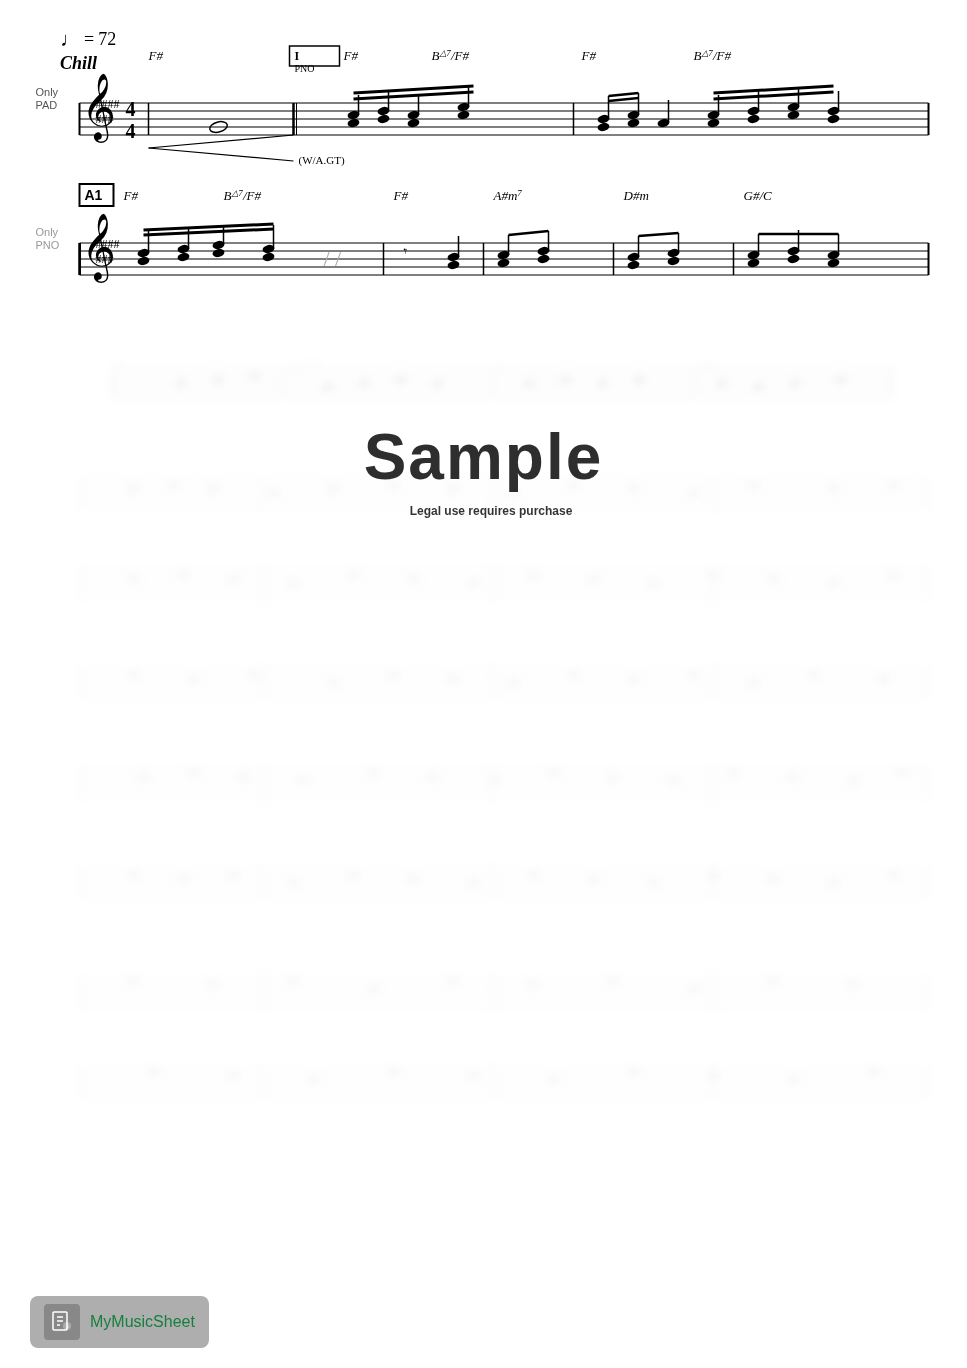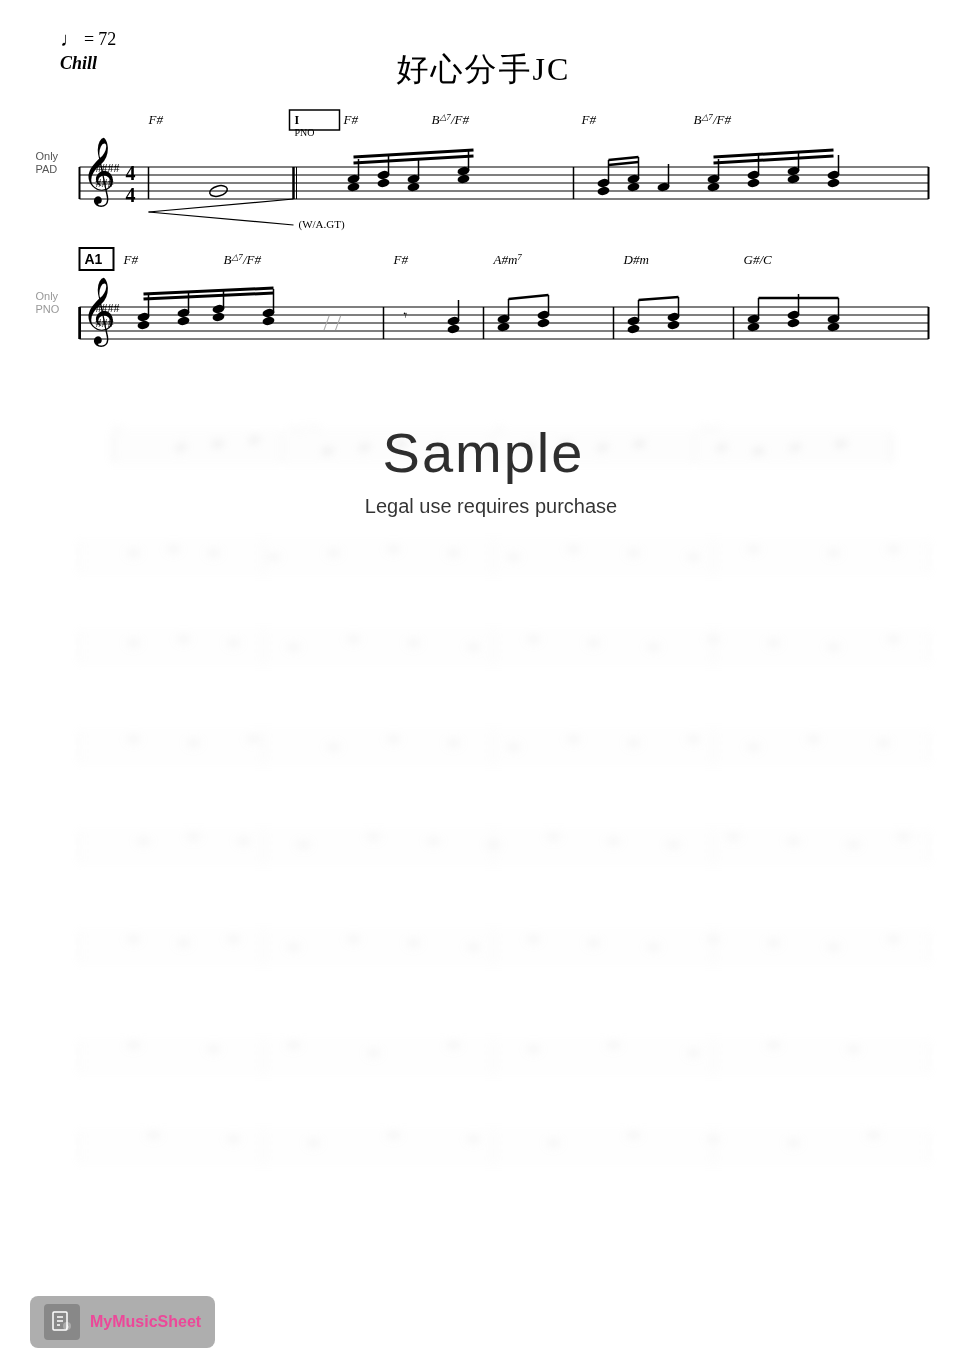"好心分手JC" div.title { html: <div>好心分手JC</div> -> none }
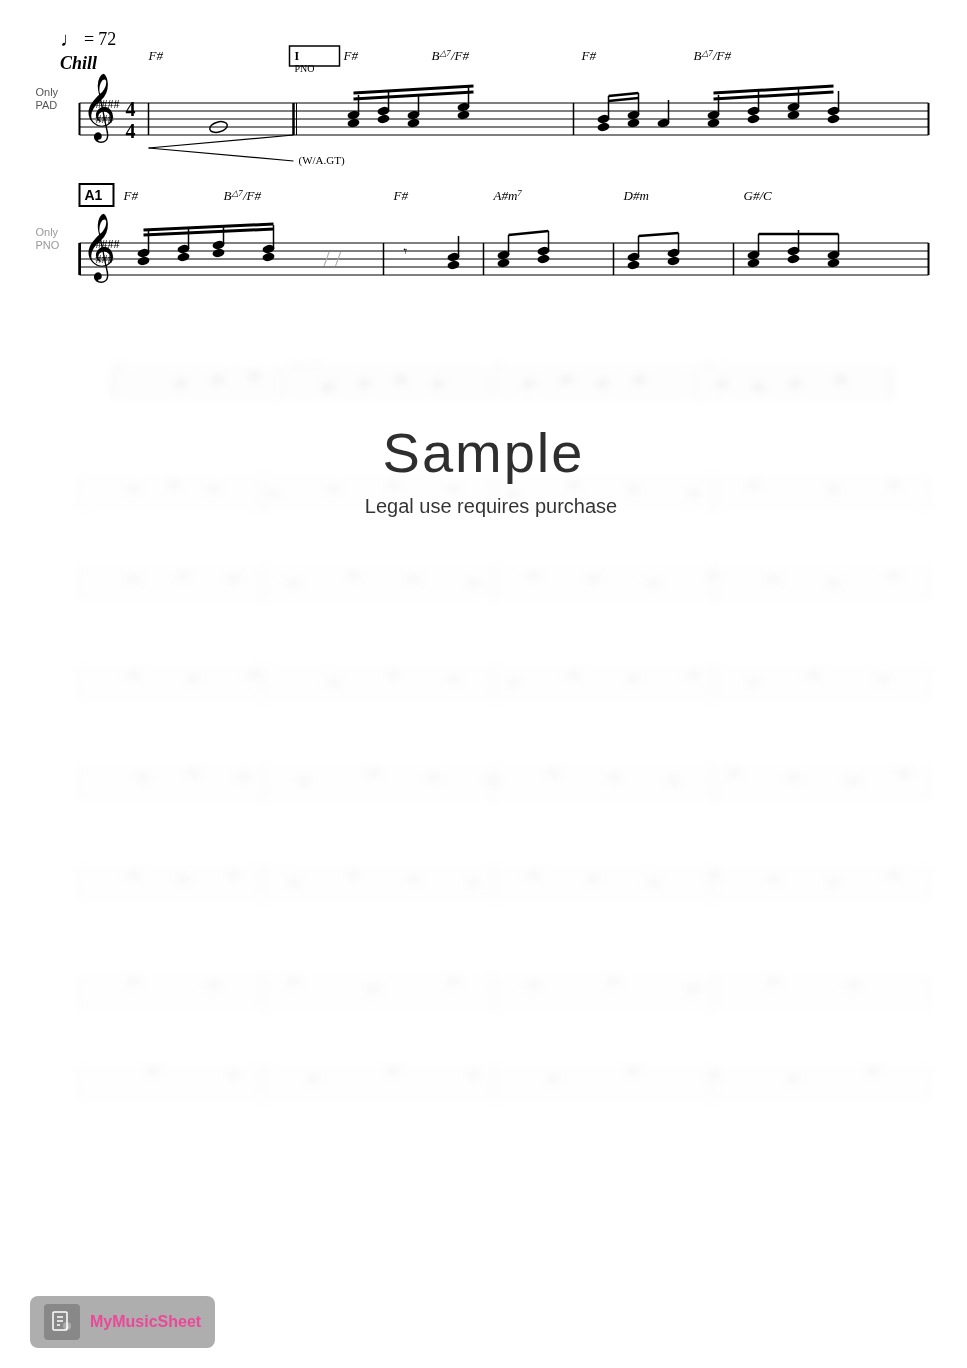"Sample" .sample-text { font-size: 56px -> 64px; font-weight: normal -> bold }
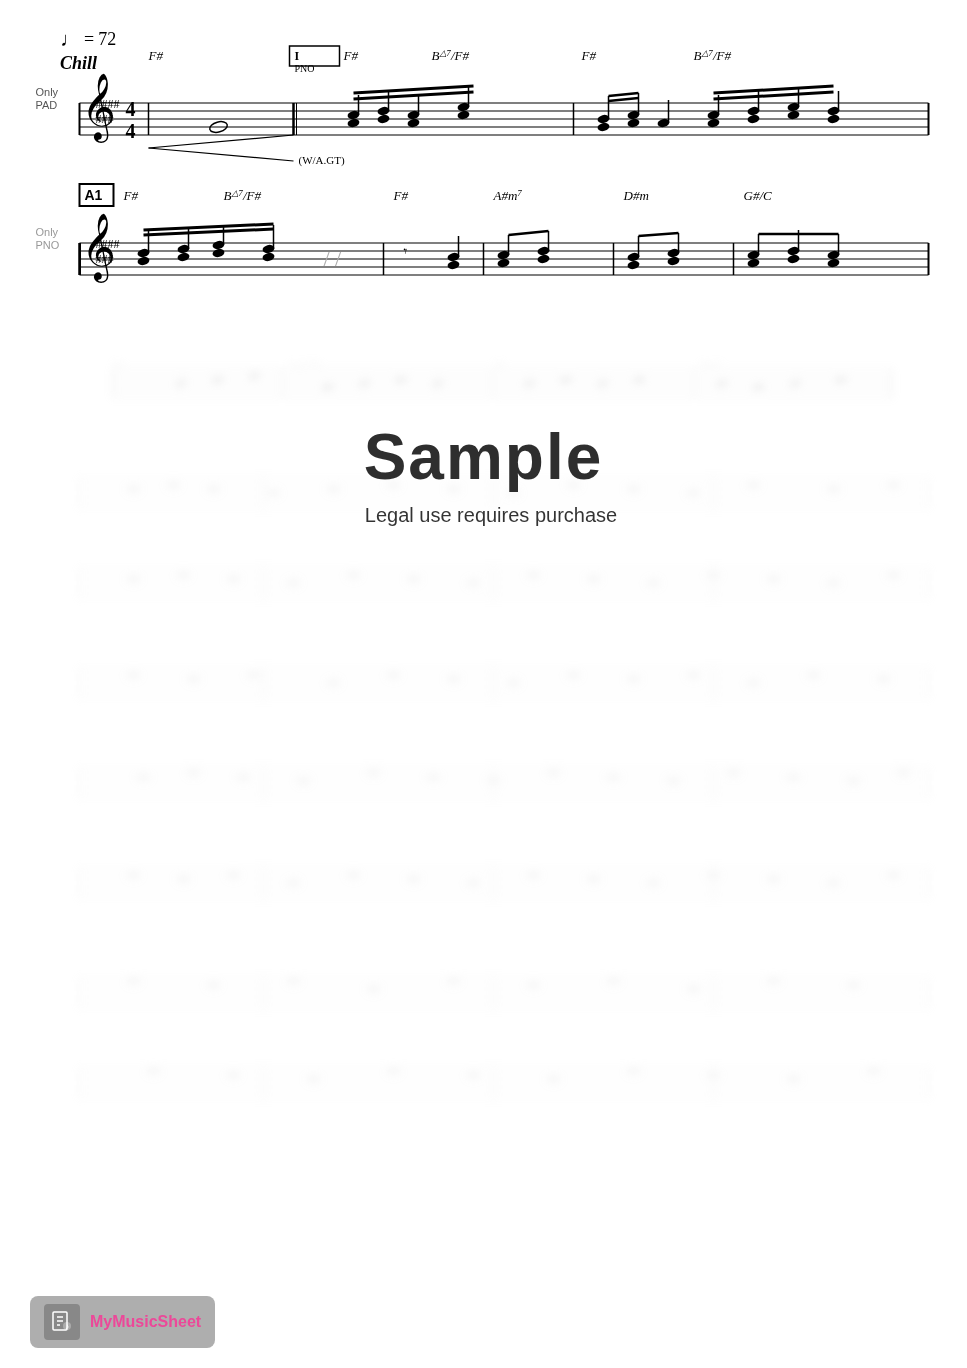"Legal use requires purchase" .legal-text { font-size: 20px -> 12px; font-weight: normal -> bold }
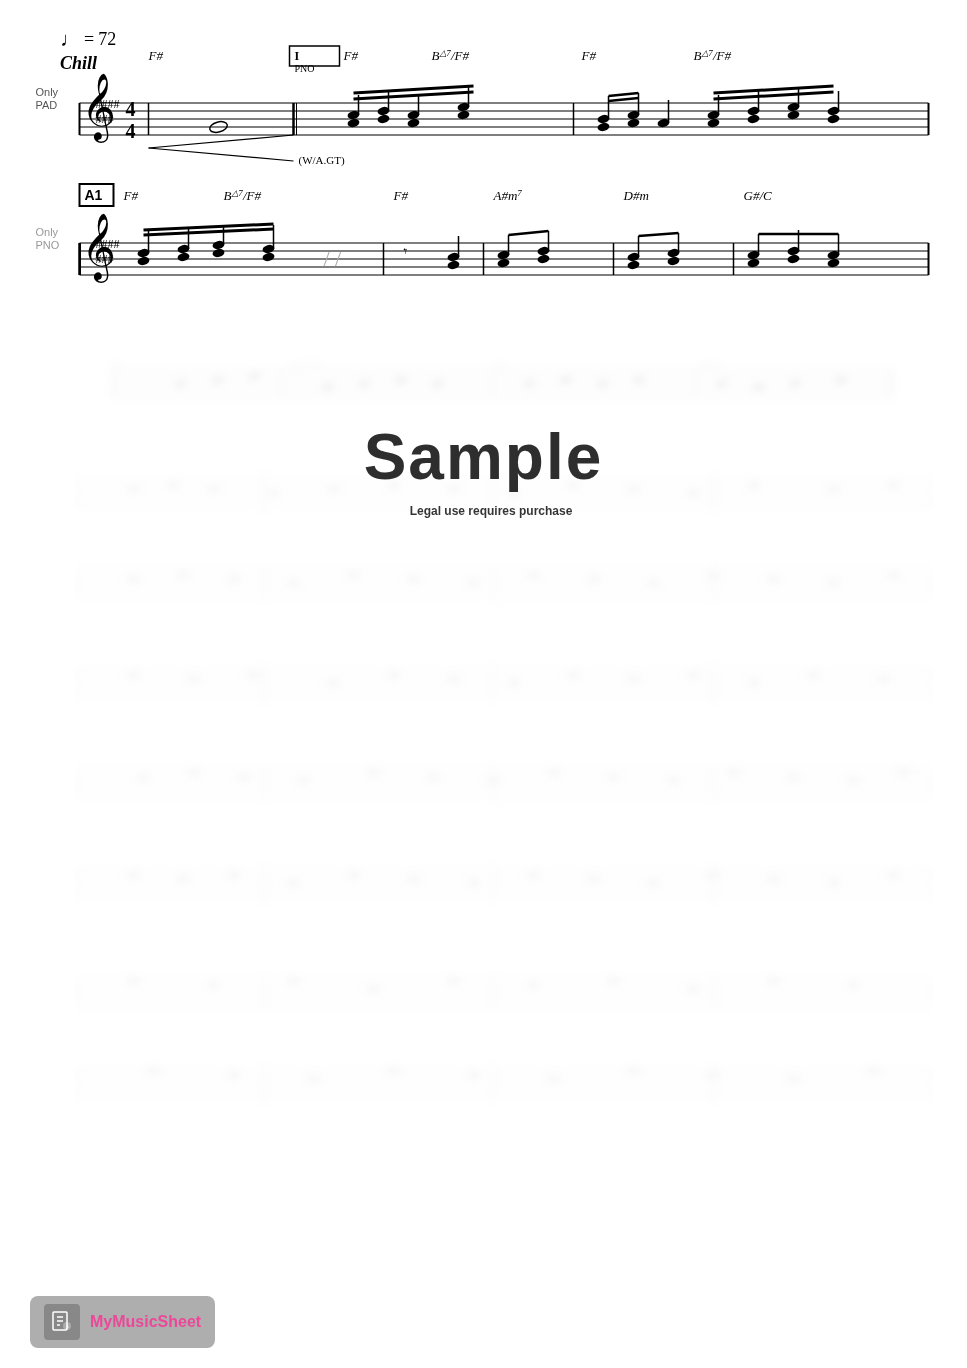"MyMusicSheet" .brand-name { color: #ec4899 -> #15803d; font-weight: bold -> normal }
